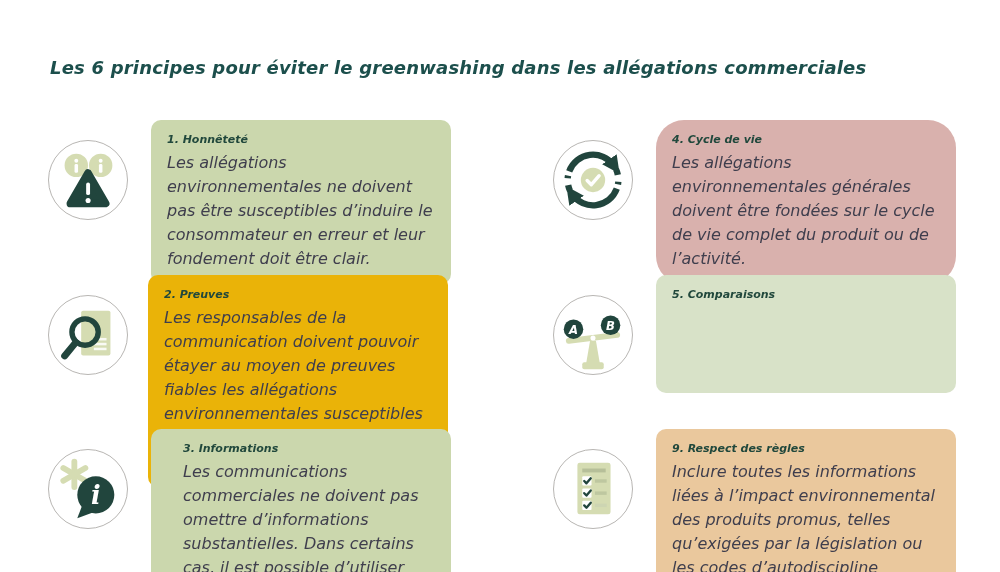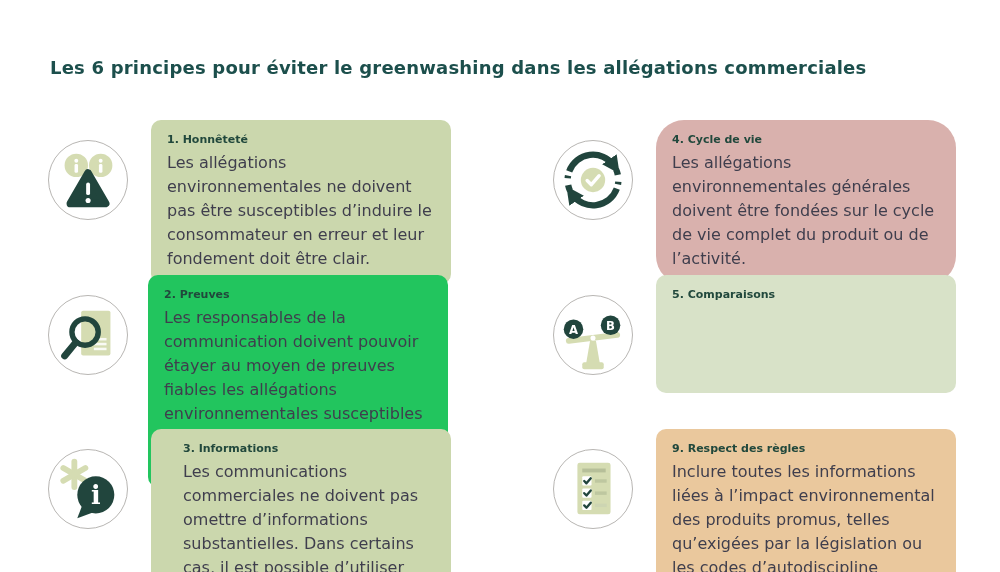"Les 6 principes pour éviter" .board { font-style: none -> italic }
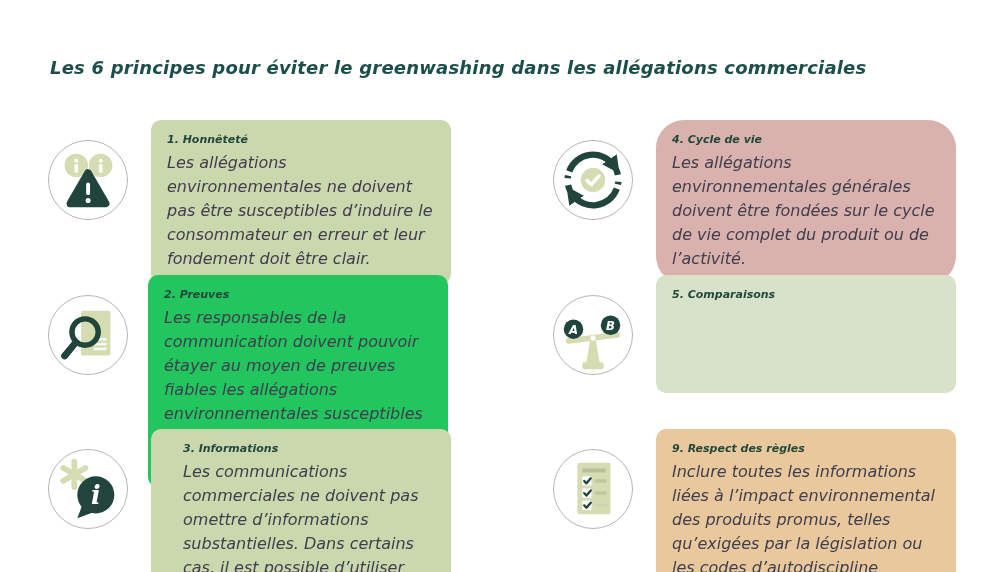"2. Preuves" div.card { background: #22c55e -> #eab308 }
